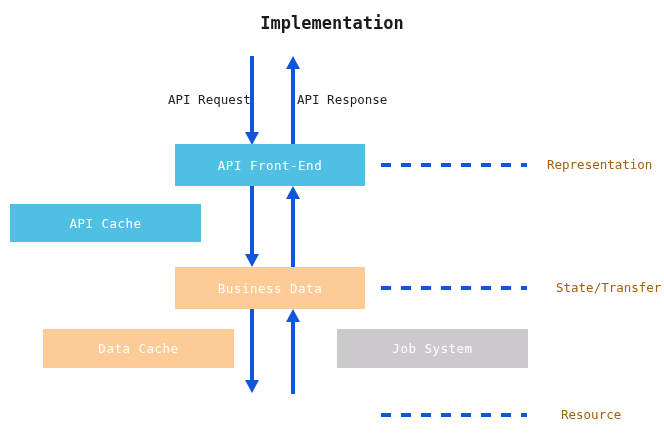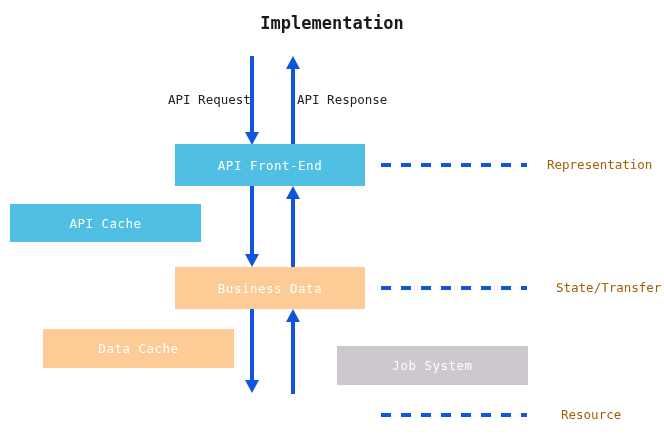"Job System" .node-job-system { top: 346px -> 329px }
